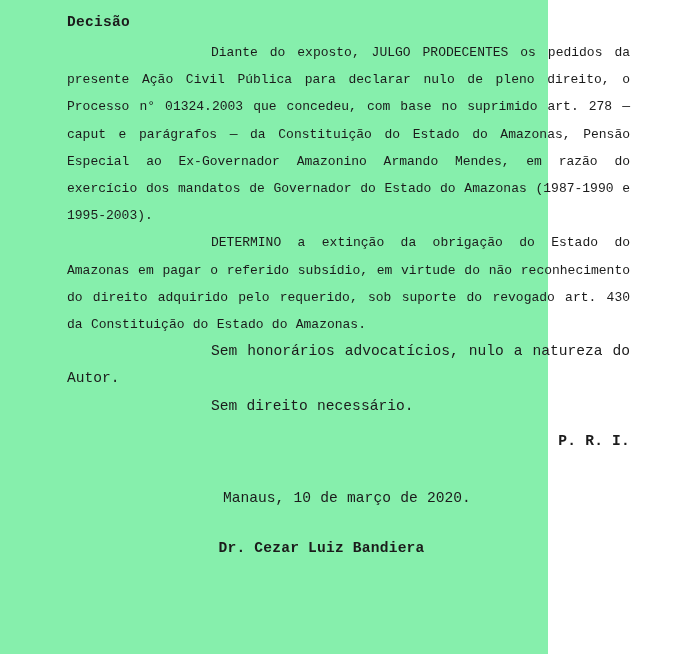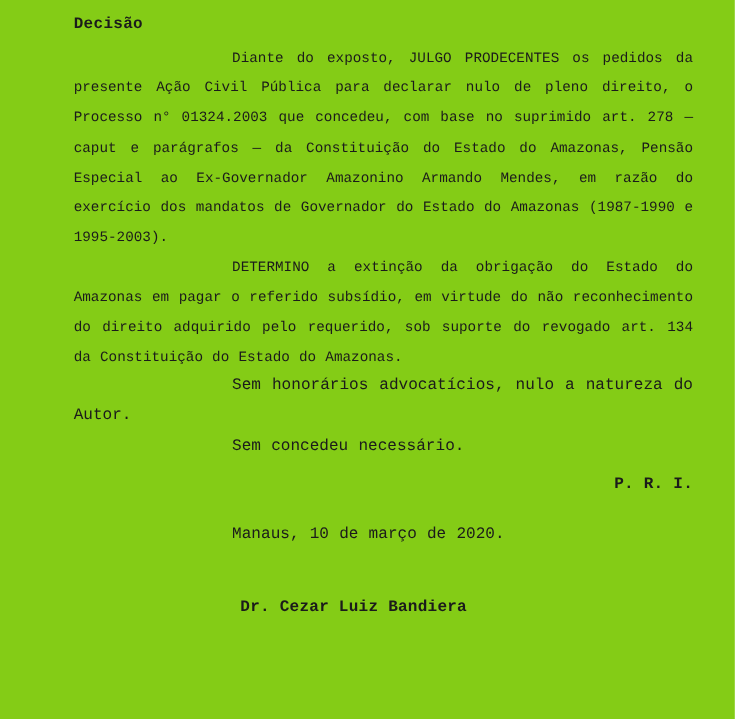"Decisão" .page { background: #84cc16 -> #86efac; width: 668px -> 548px }
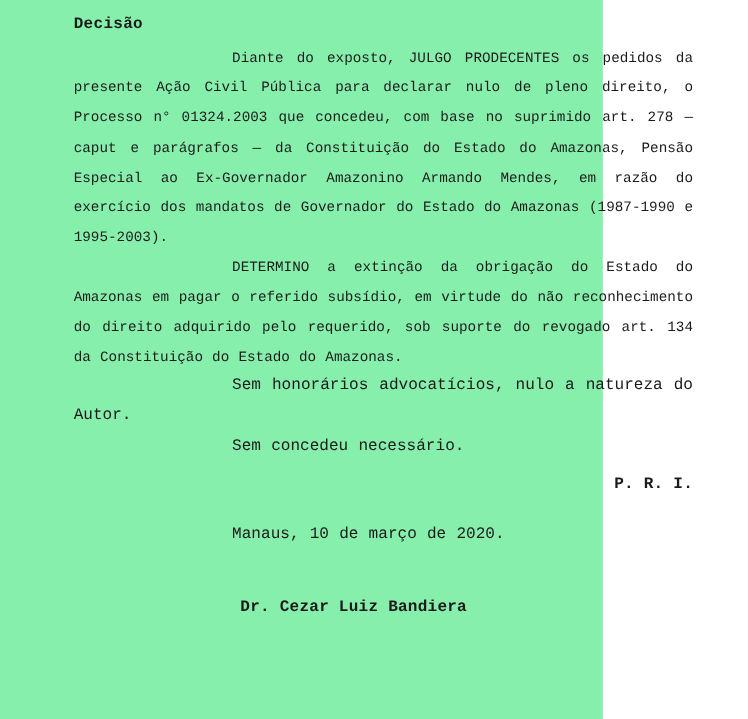"DETERMINO a extinção da obrigação" p.para { text: 134 -> 430 }
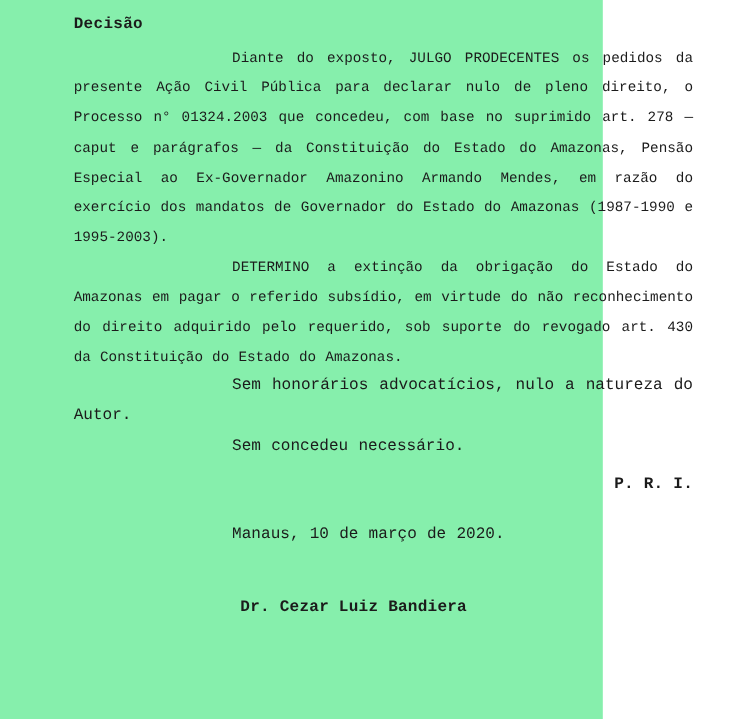"Sem concedeu necessário." p.stmt-plain { text: concedeu -> direito }
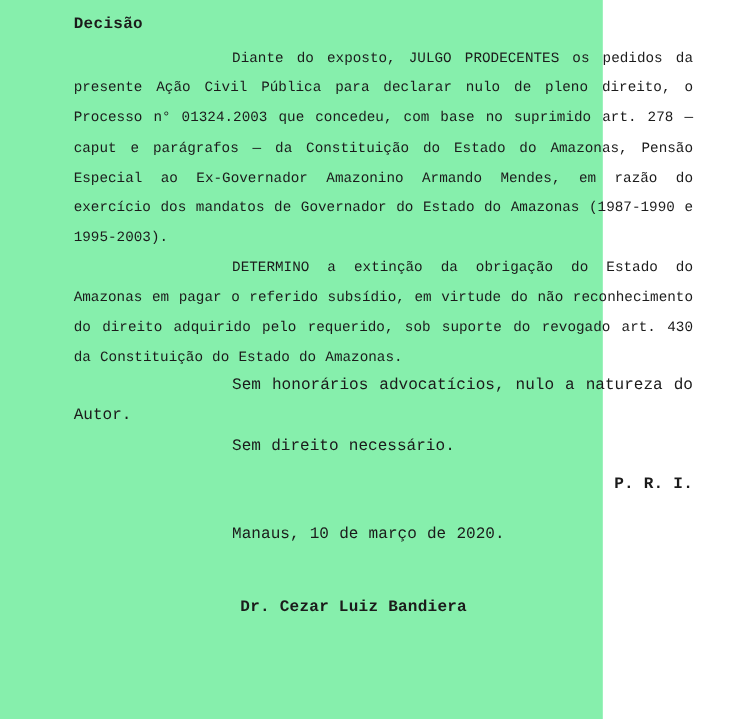"Manaus, 10 de março de" p.place-date { margin: 0 -> 12px }
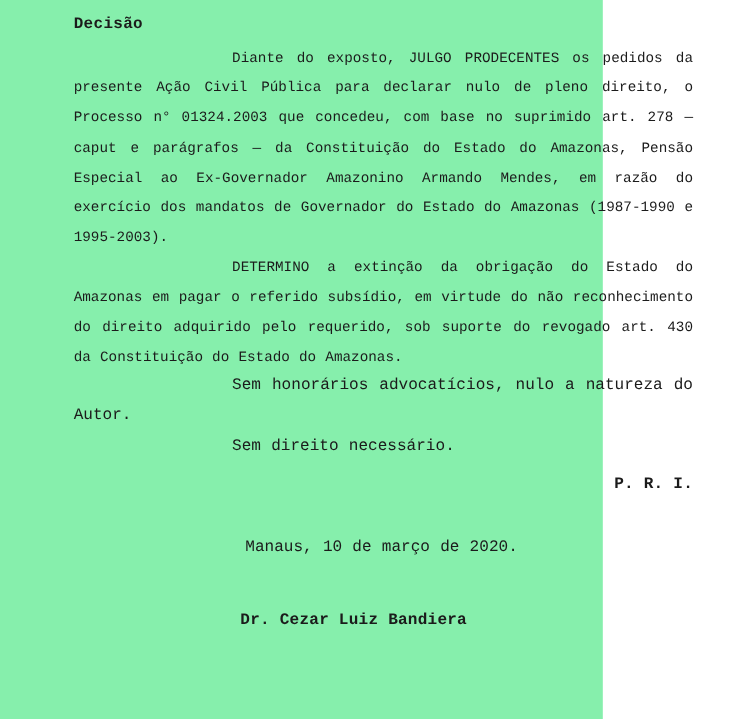"Dr. Cezar Luiz Bandiera" .signature-block { margin-top: 42px -> 26px }
